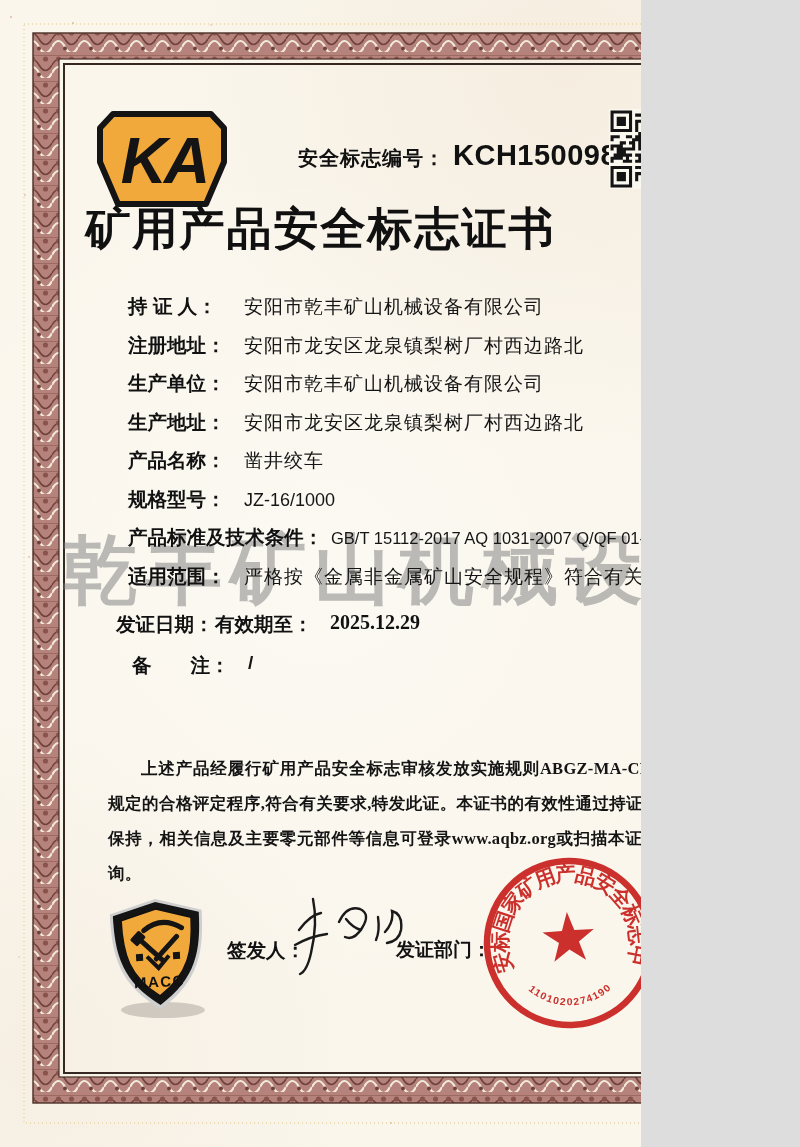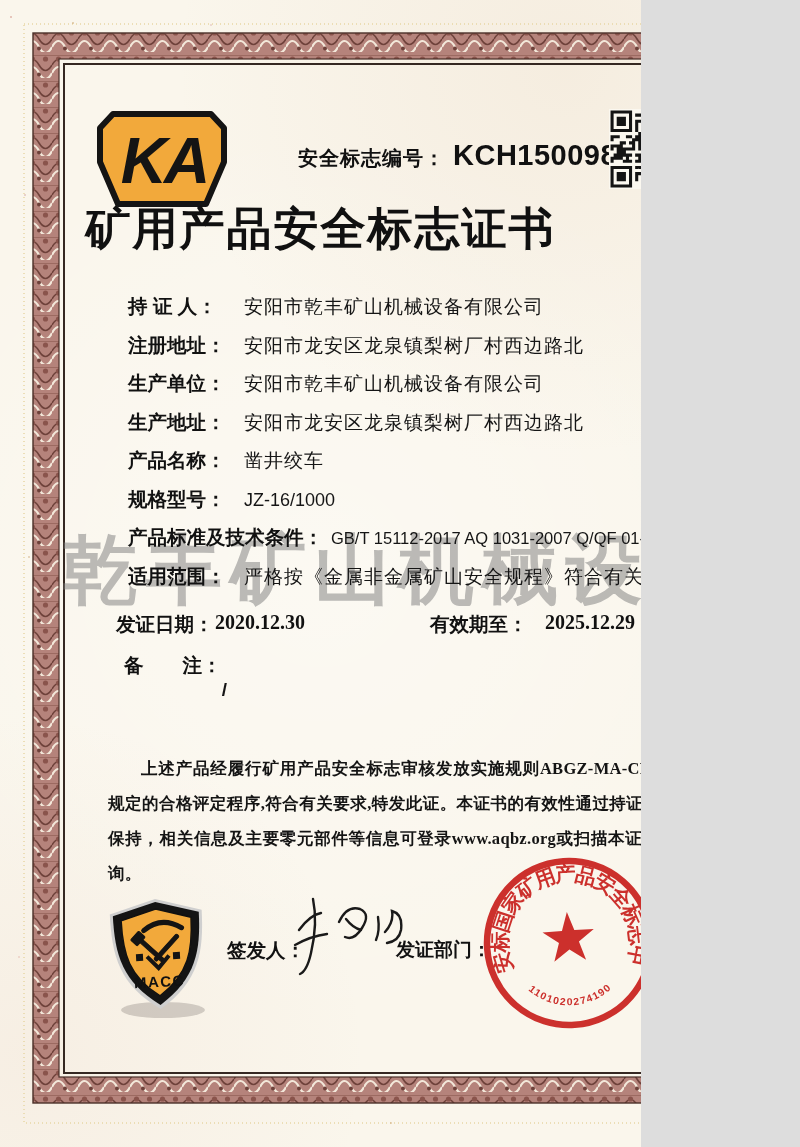"2020.12.30" span.dvalue { html: <span>2020.12.30</span> -> none }
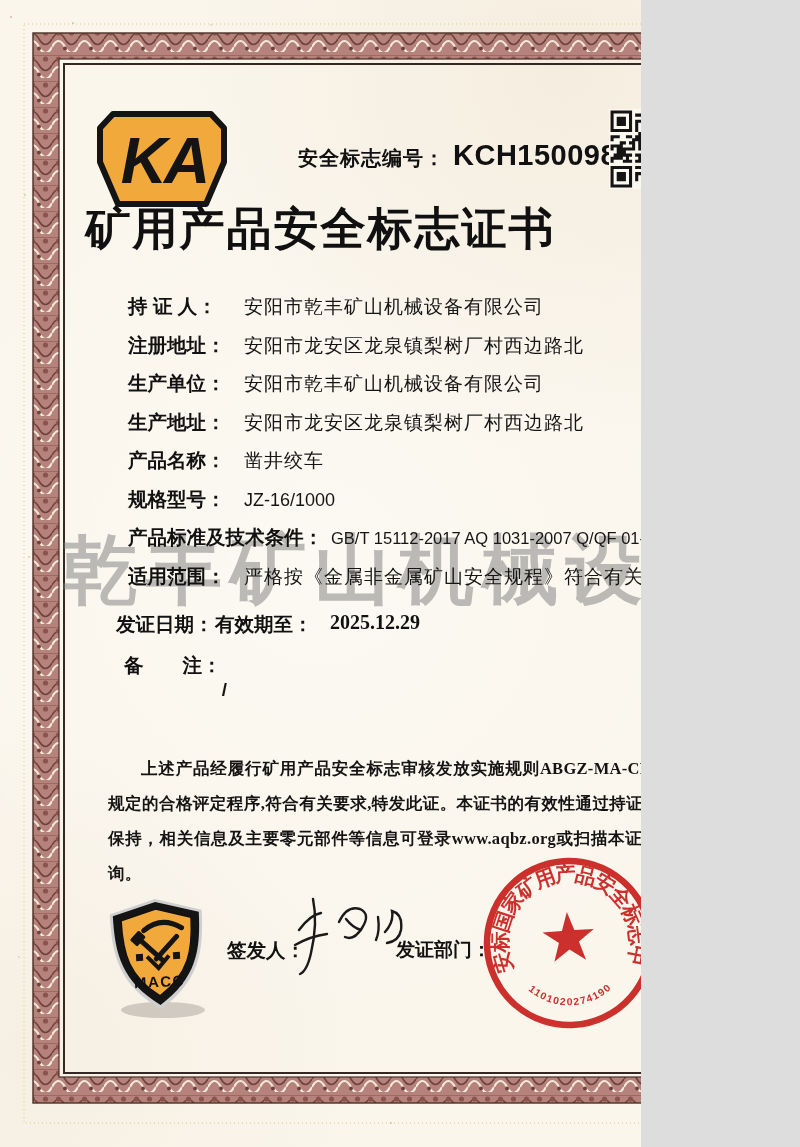"备 注：" .remark { align-items: flex-end -> flex-start; flex-direction: column -> none; left: 124px -> 132px }
